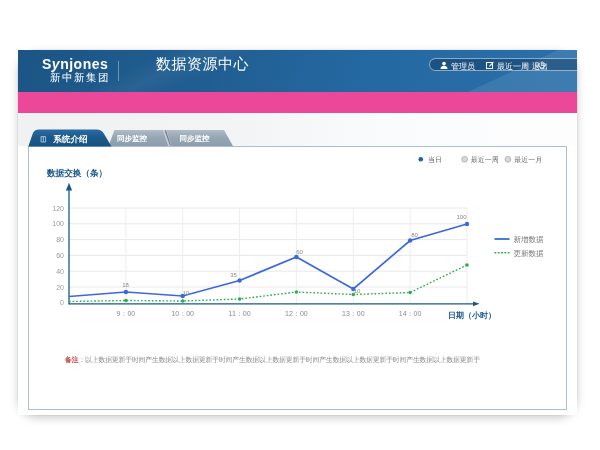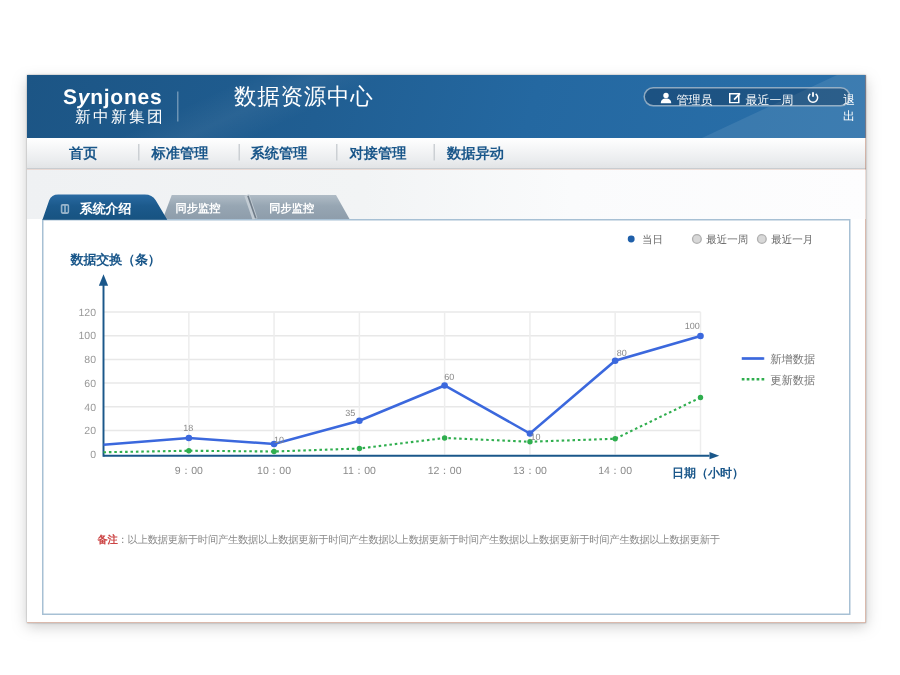"Synjones" .panel { background: #c2410c -> #ec4899; border-radius: none -> 19px }
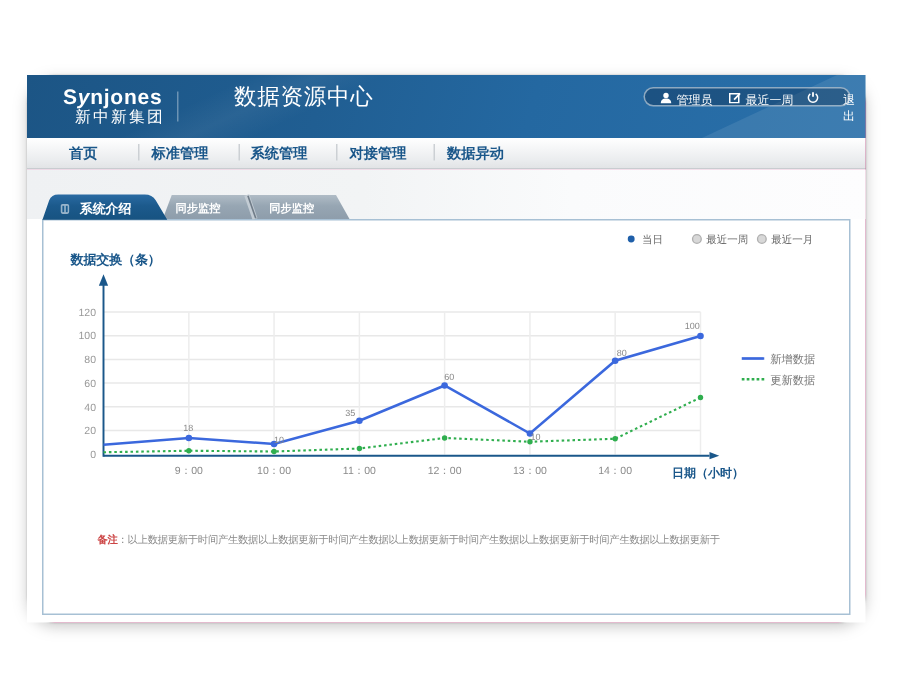"管理员" .pill { padding-left: none -> 20px }
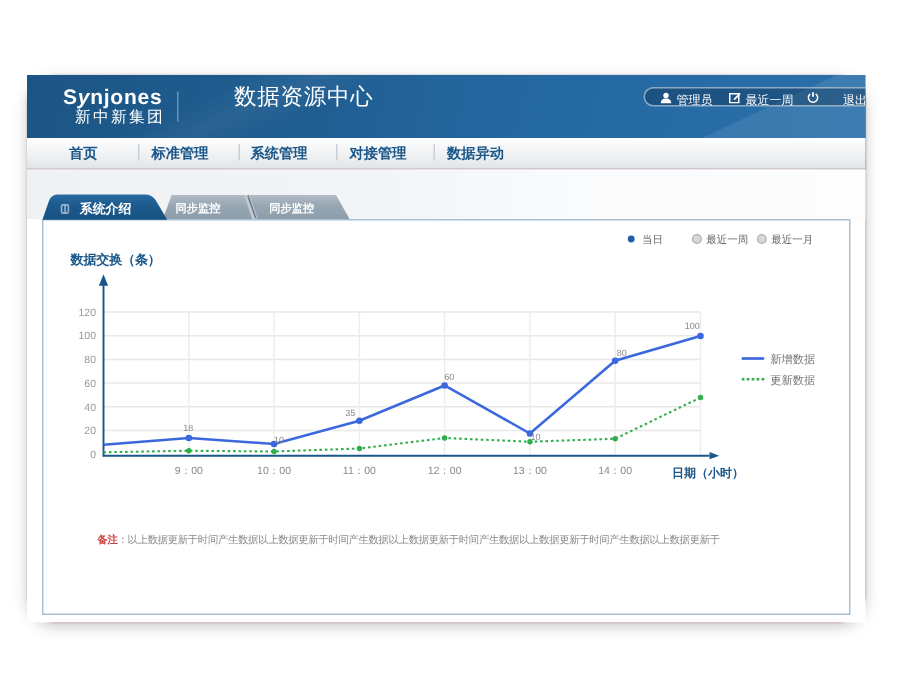"退出" span { left: 132px -> 102px }
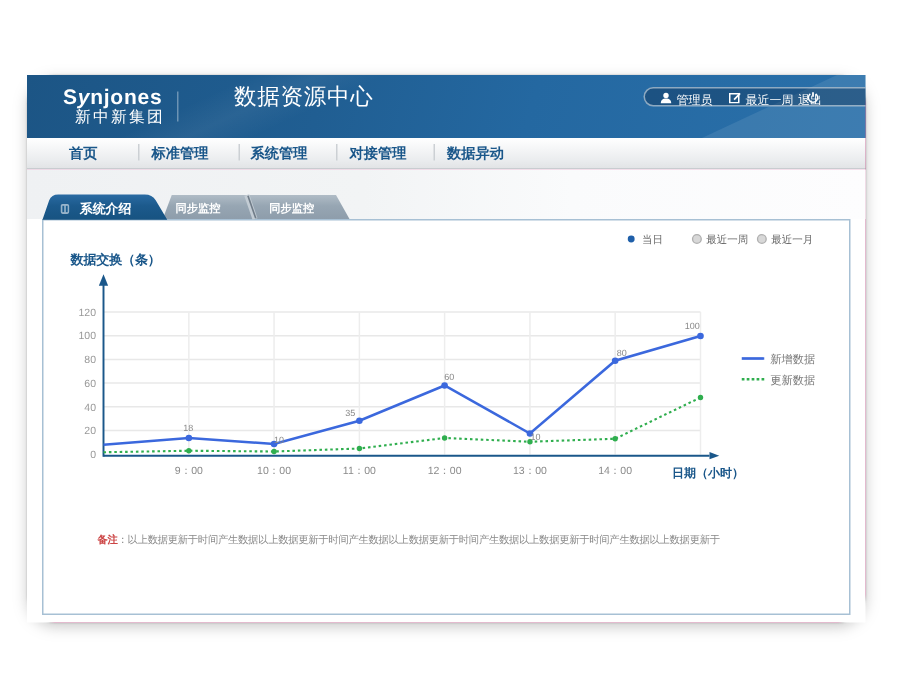"首页" div.nav { html: <div> <div>首页</div> <div></div> <div>标准管理</div> <div></div> <div>系统管理</div> <div></div> <div>对接管理</div> <div></div> <div>数据异动</div> </div> -> none }
